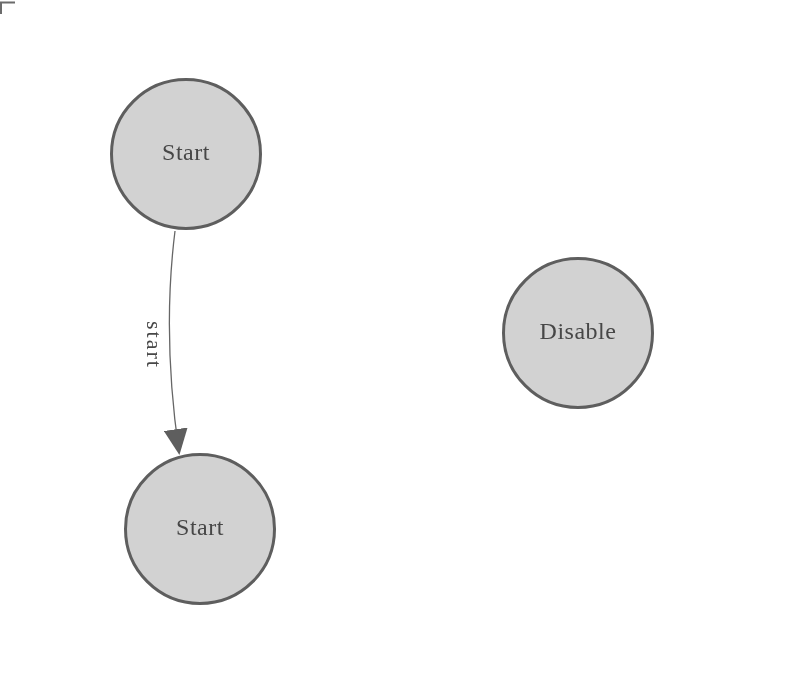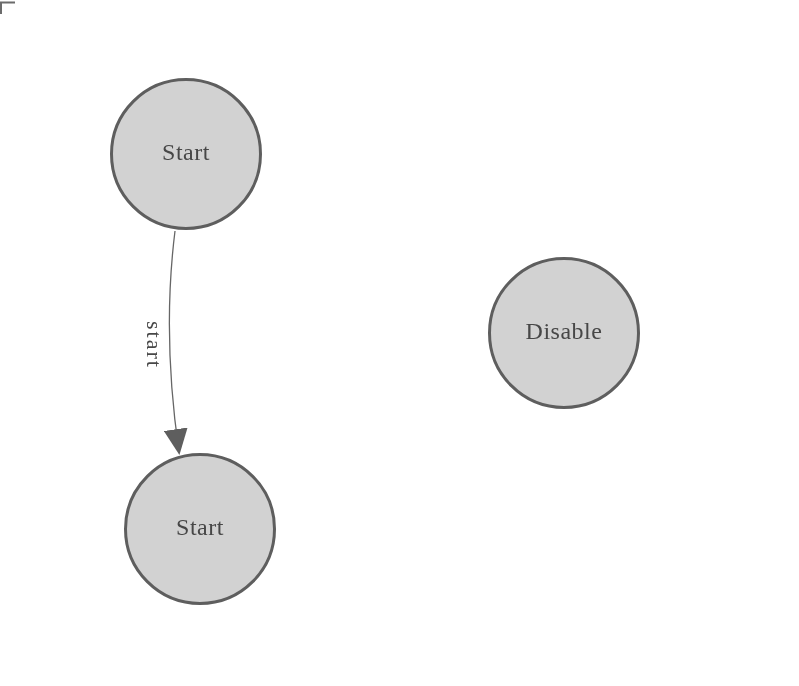"Disable" div.node { left: 488px -> 502px }
